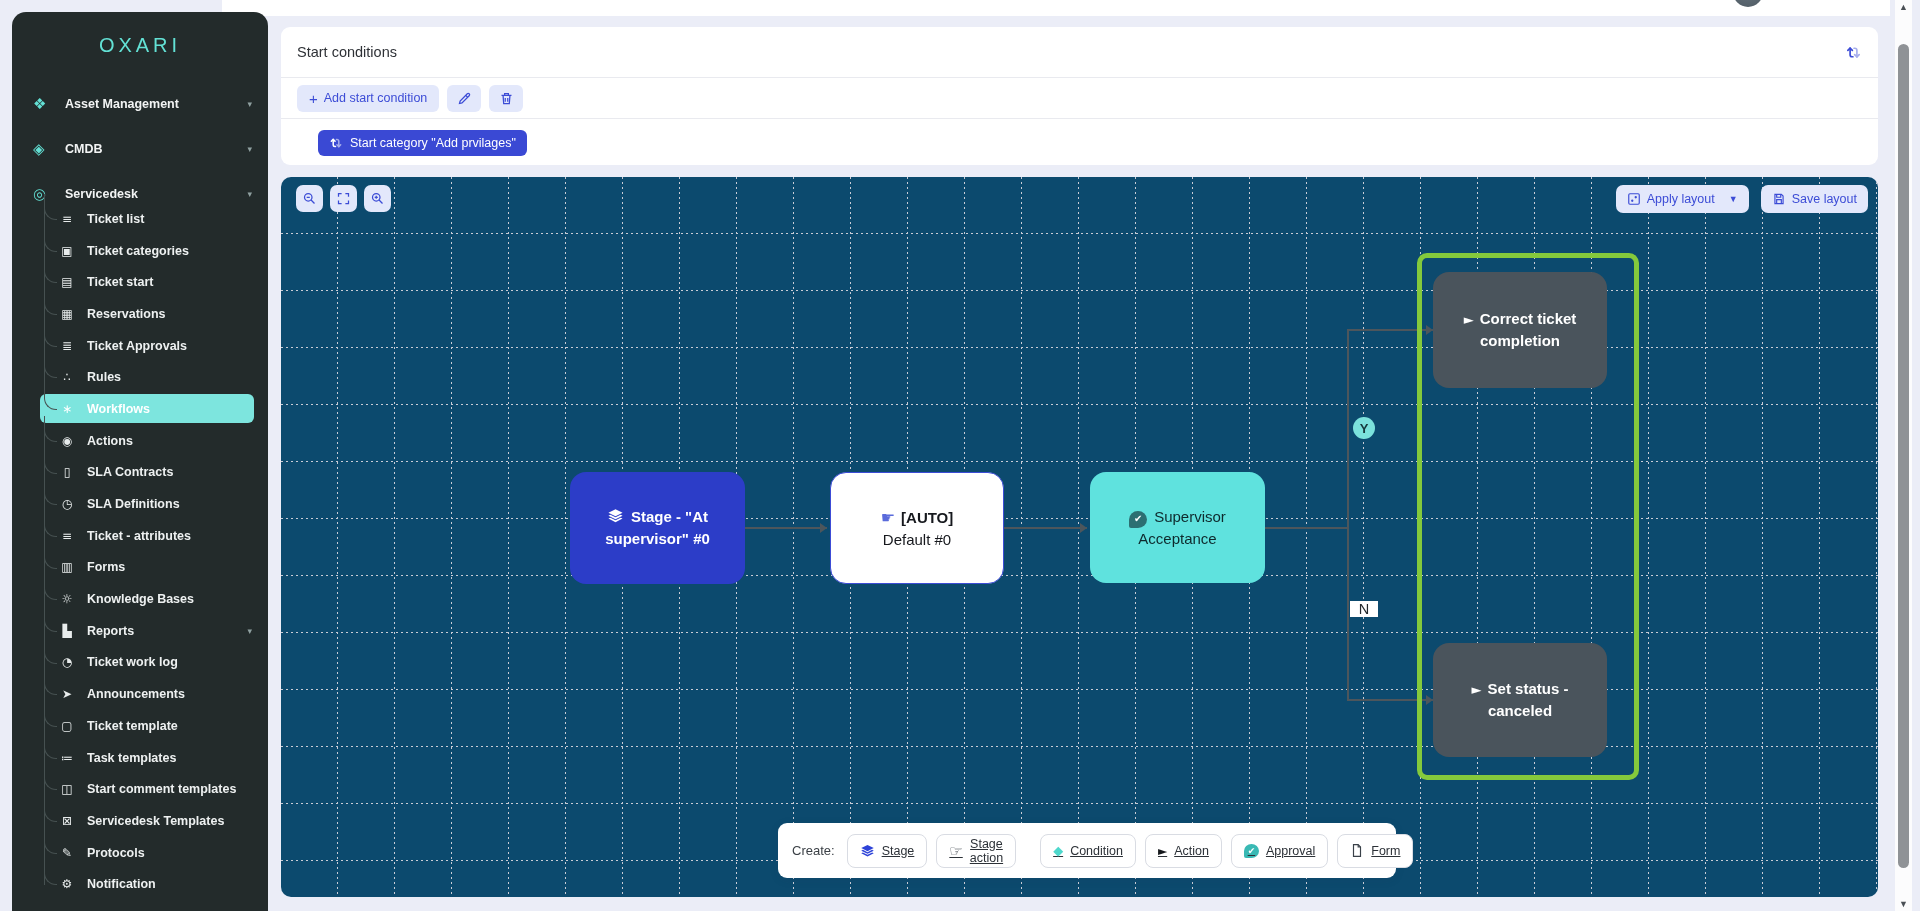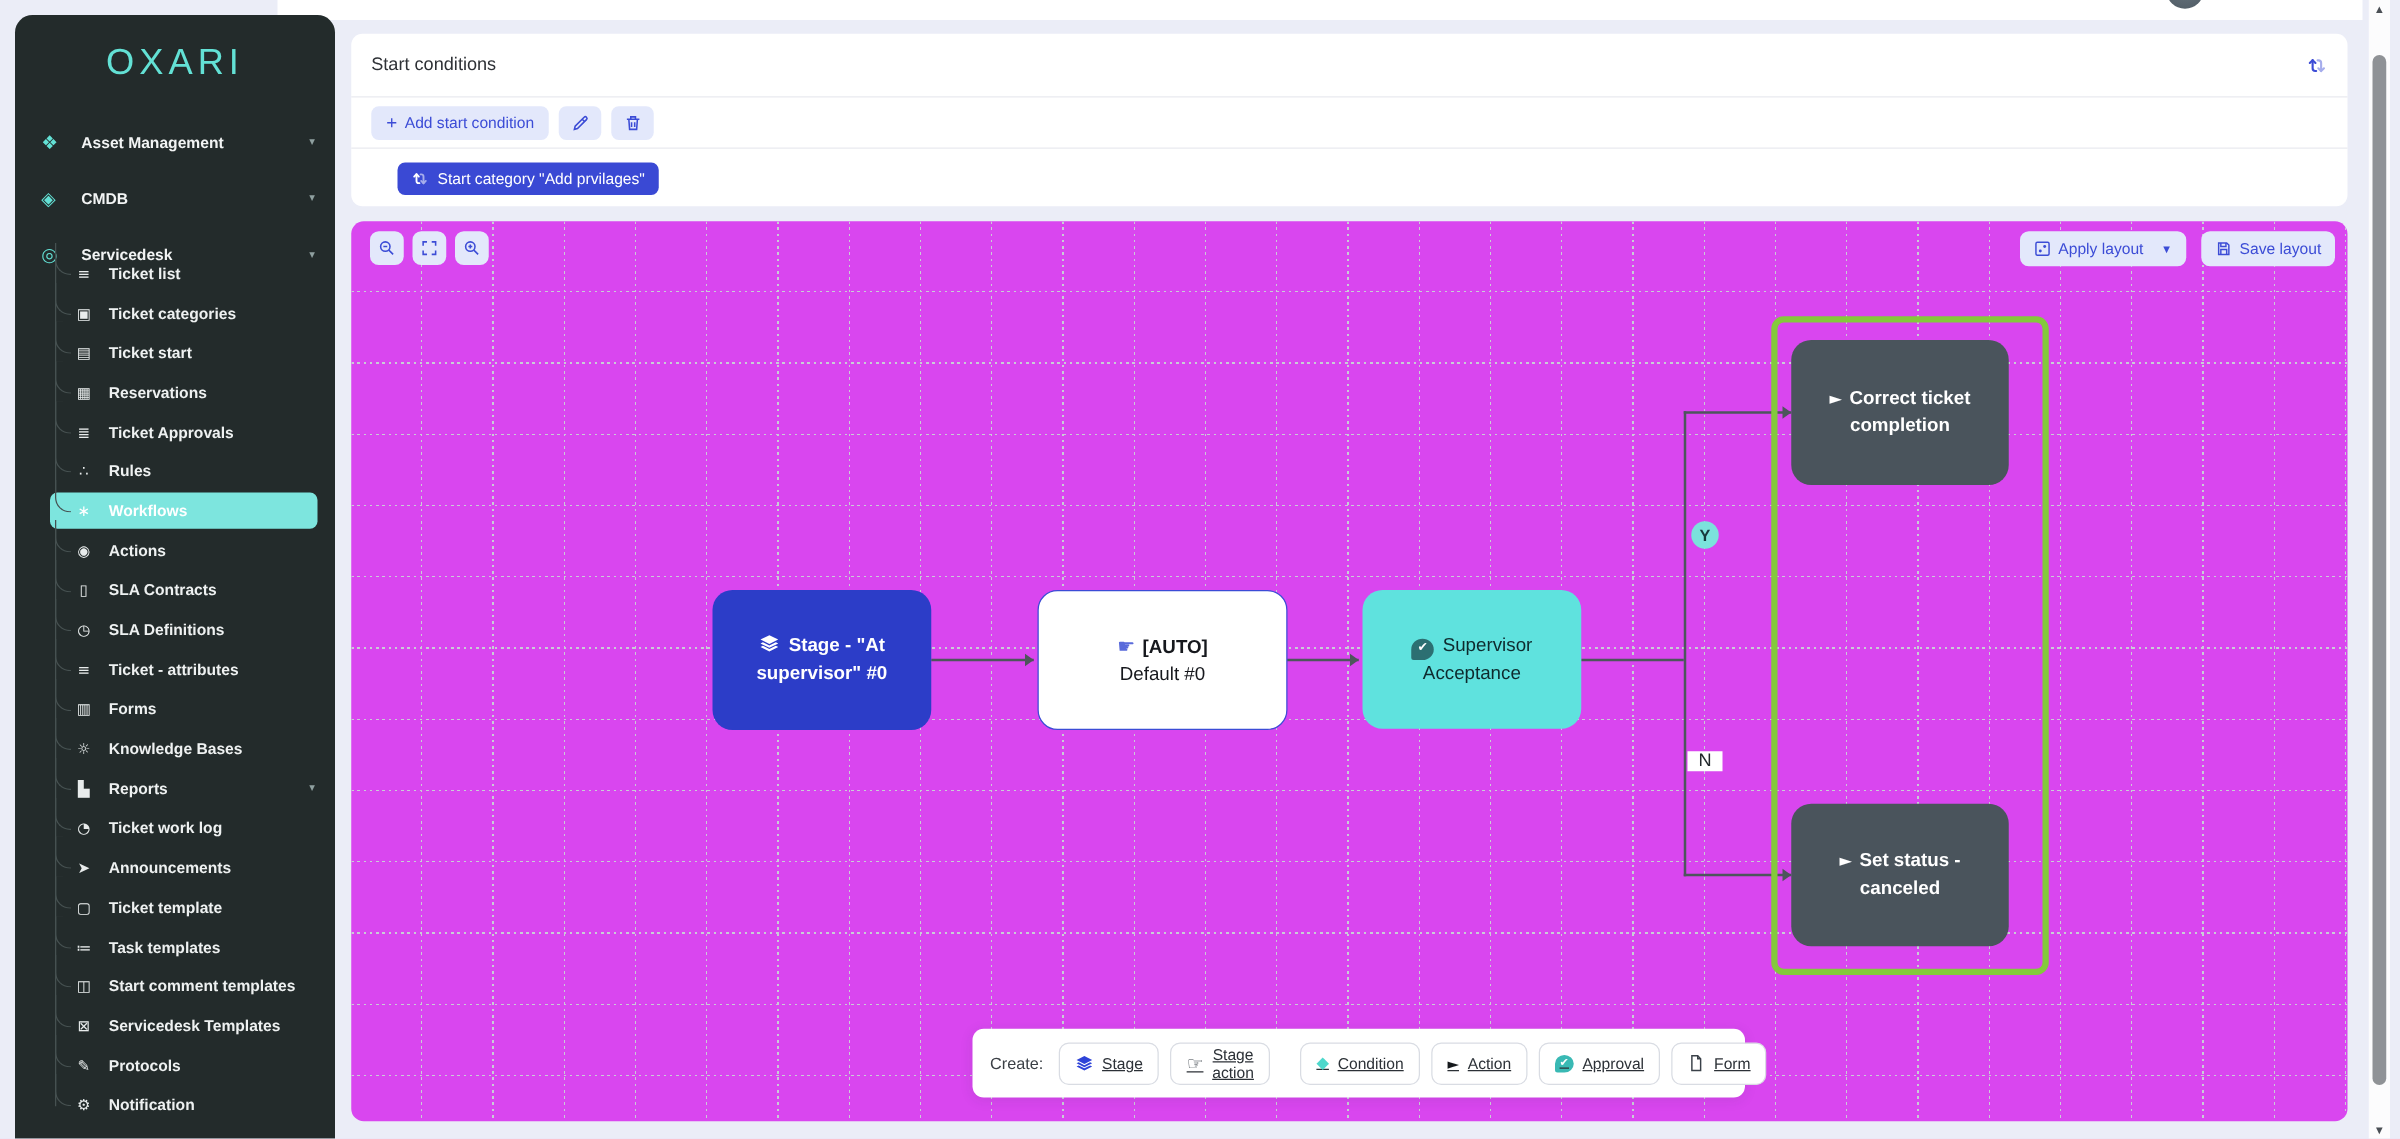"OXARI" .logo { font-size: 29px -> 20px }
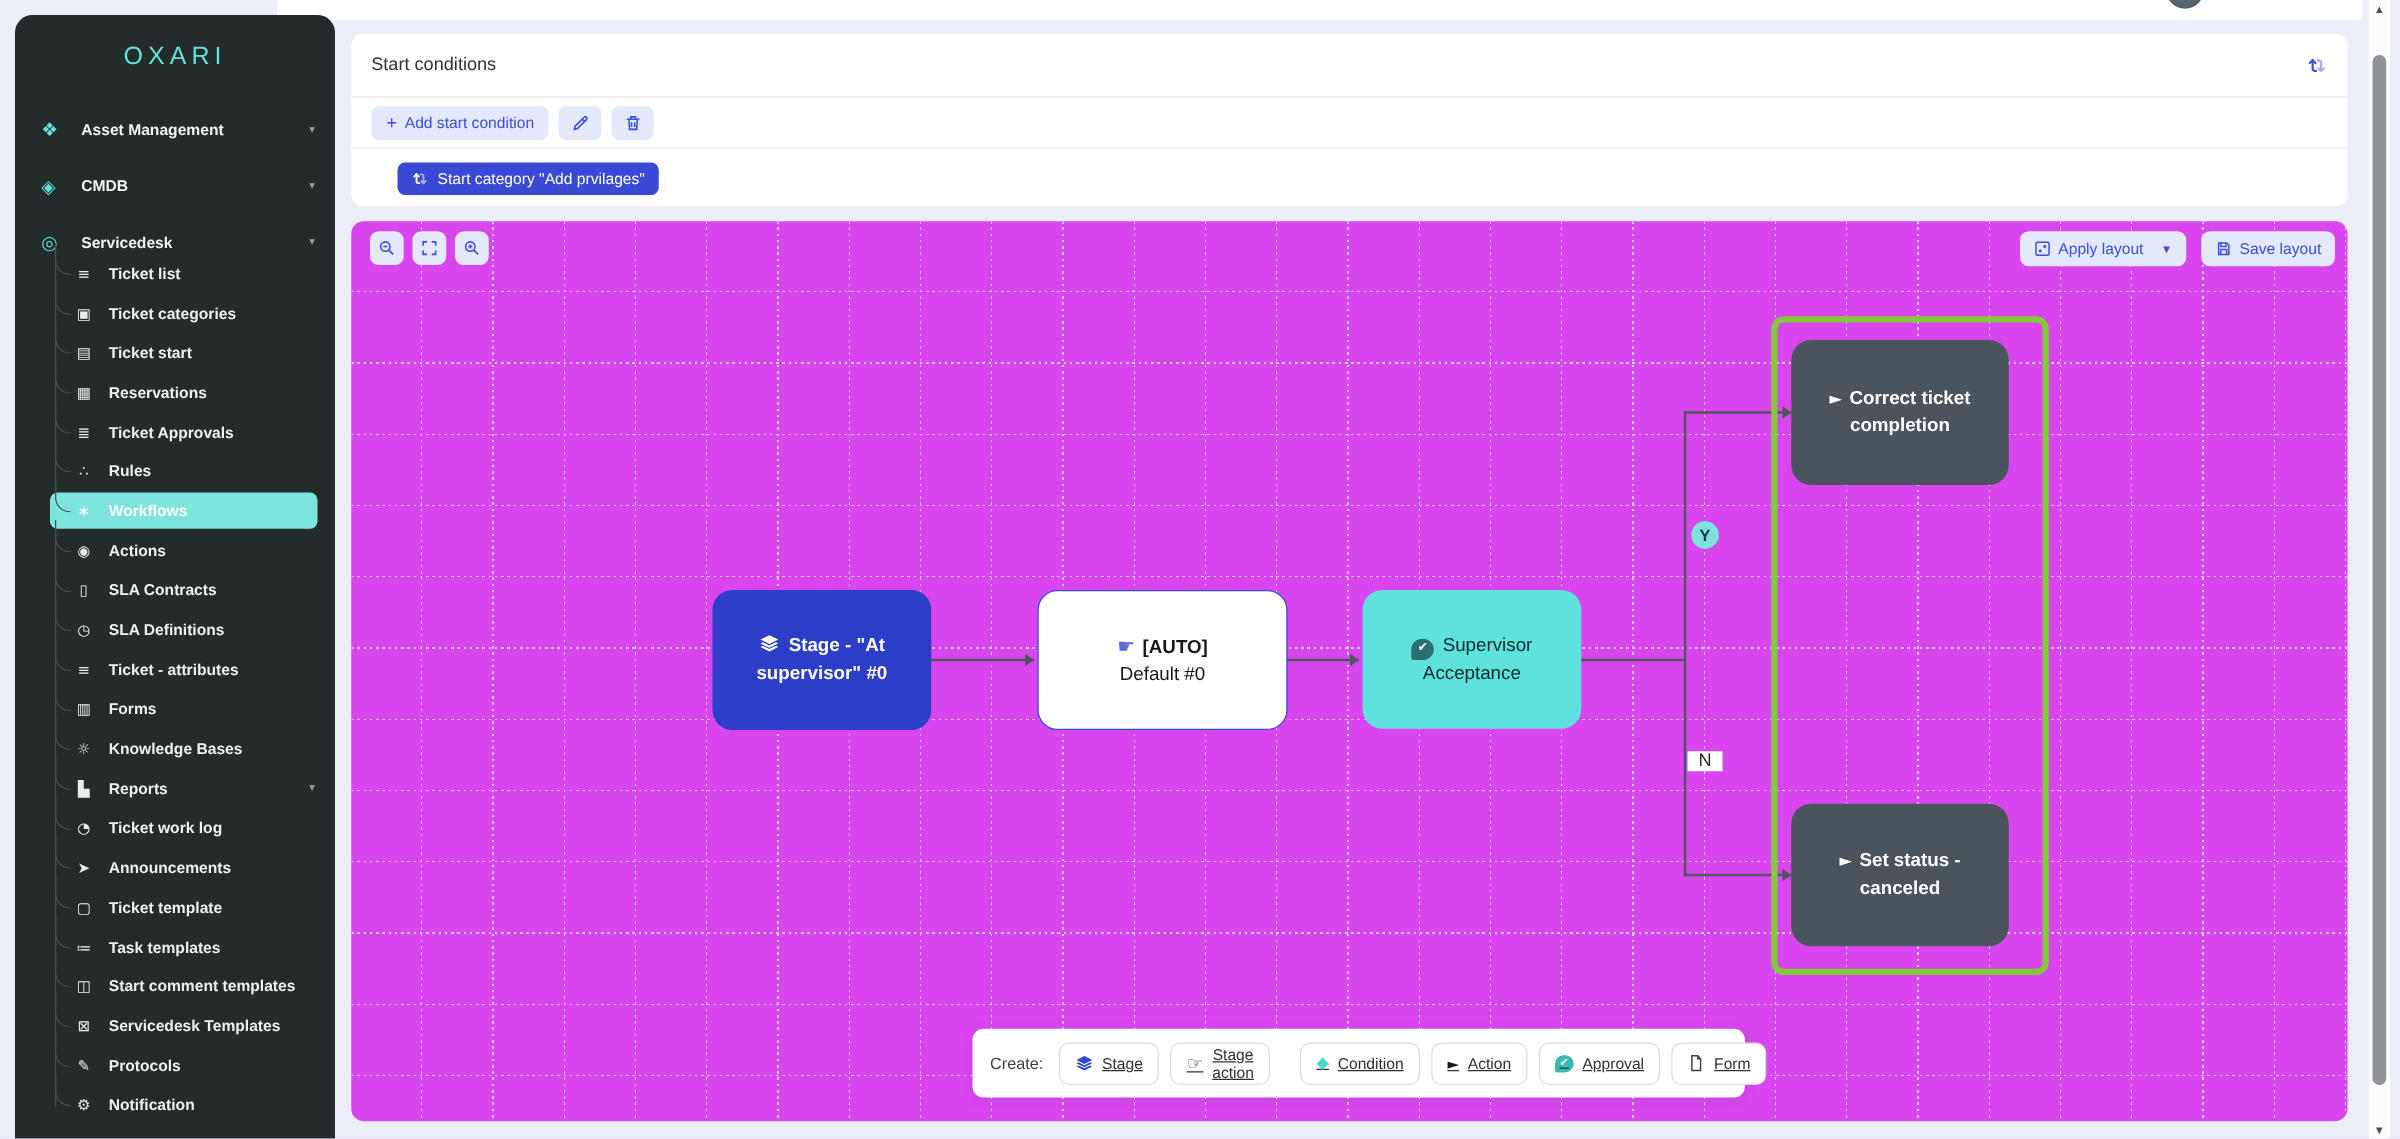"Apply layout" .canvas { background: #d946ef -> #0c4a6e }
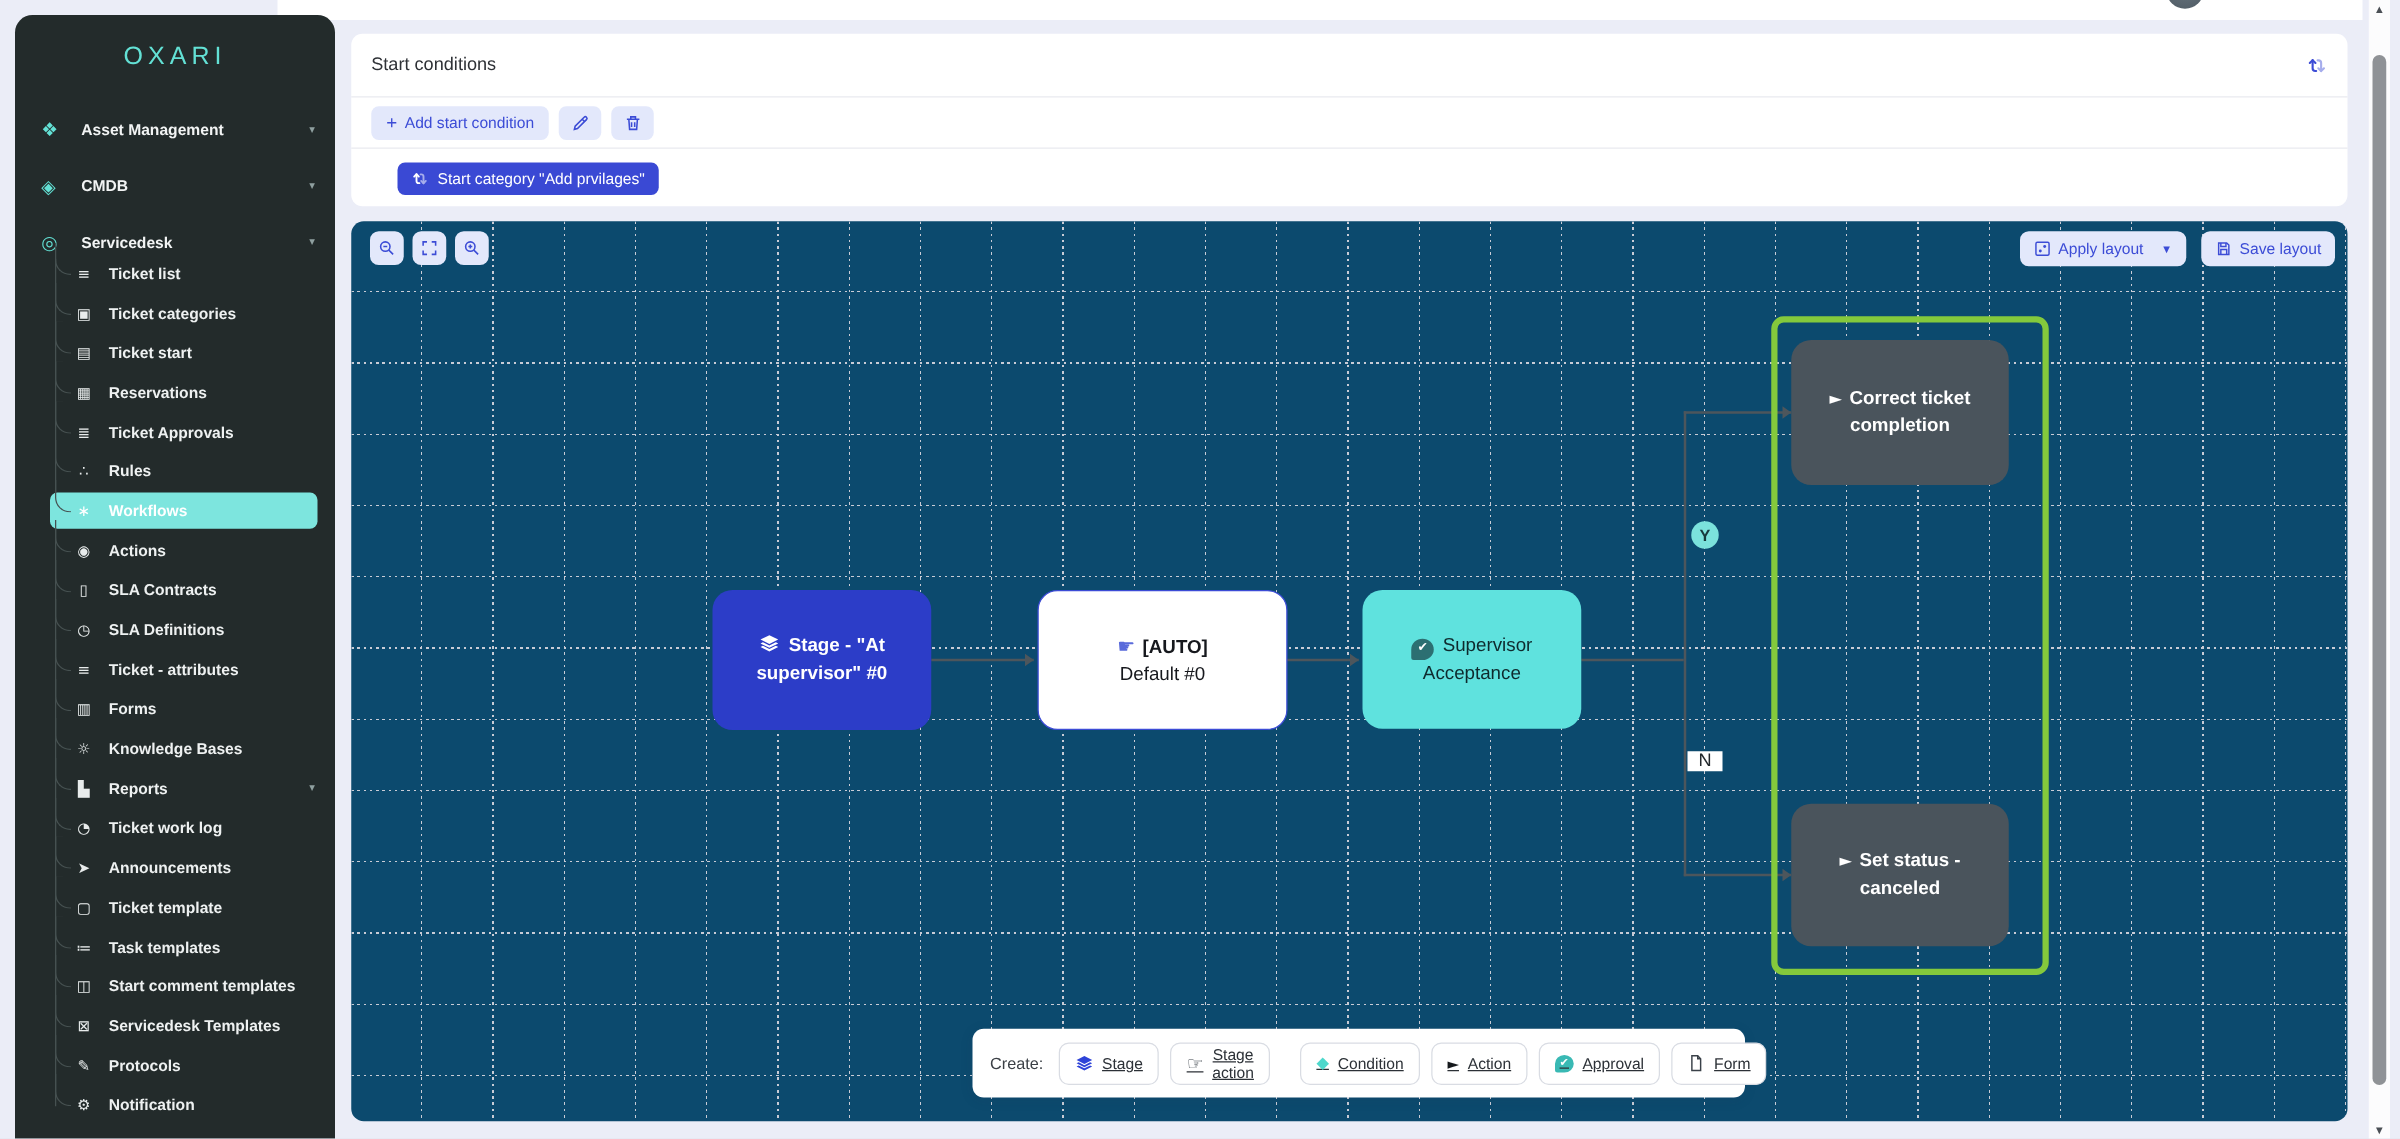"☛ [AUTO]" .node-auto { width: 200px -> 174px }
